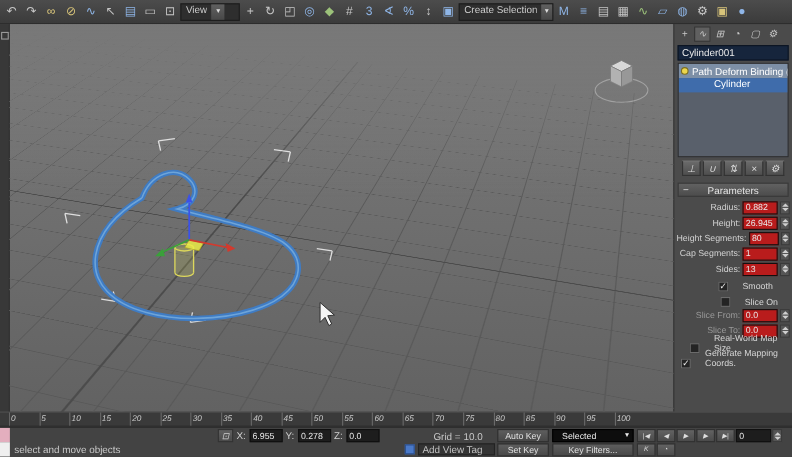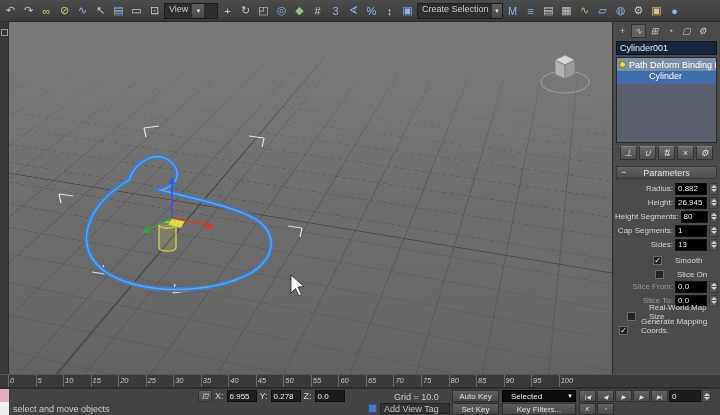"0.882" .pfield { background: #000000 -> #b91c1c }
